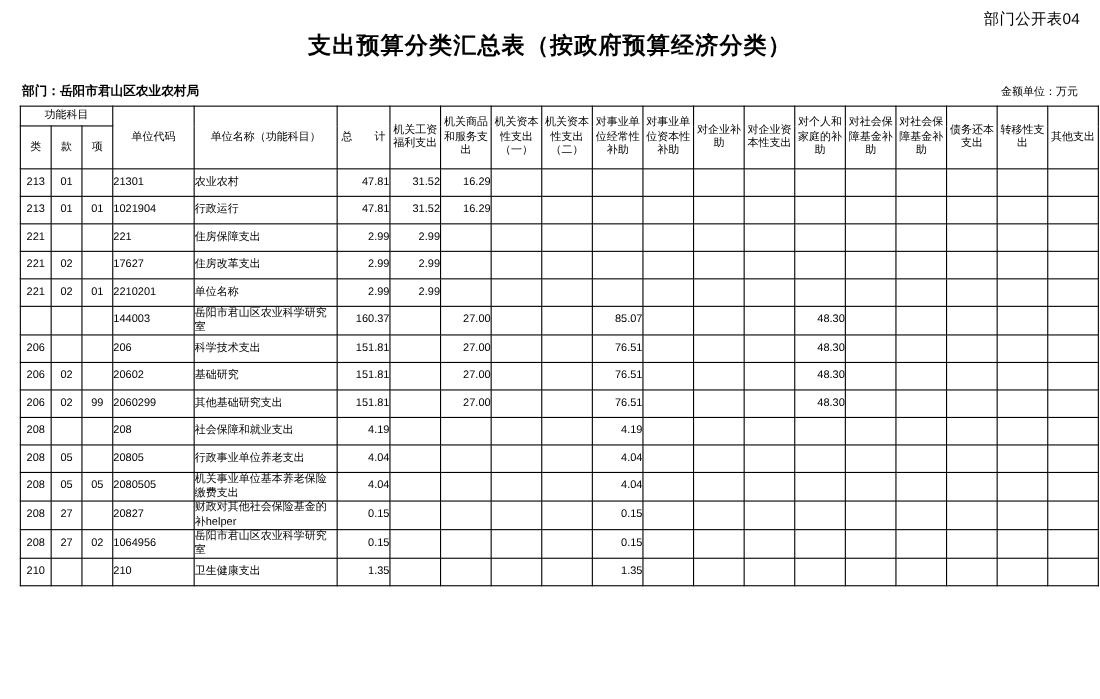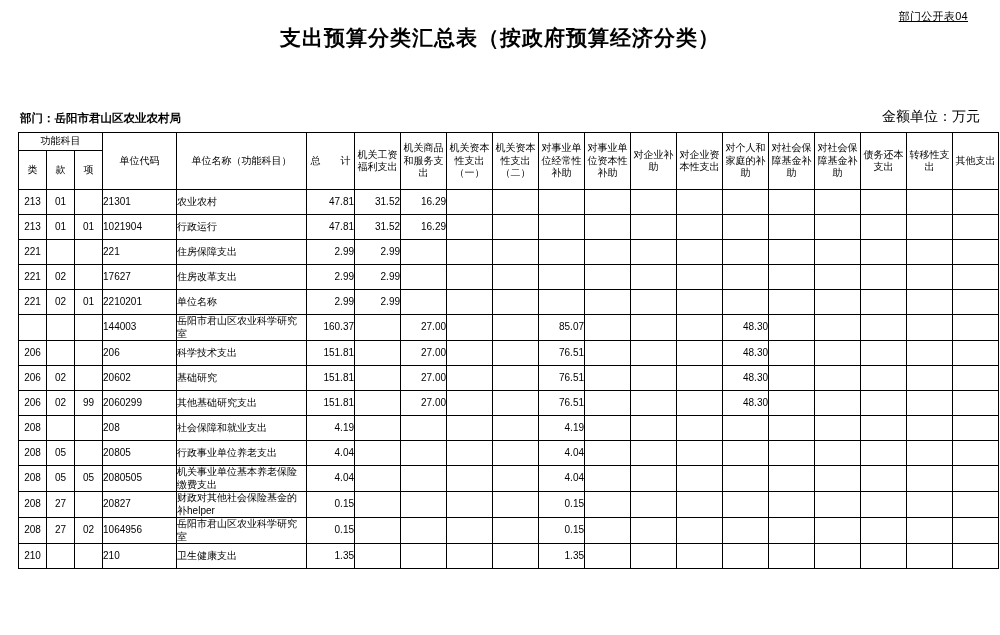"部门公开表04" .doc-code { font-size: 11px -> 14px; margin-right: 14px -> 0; text-decoration: underline -> none }
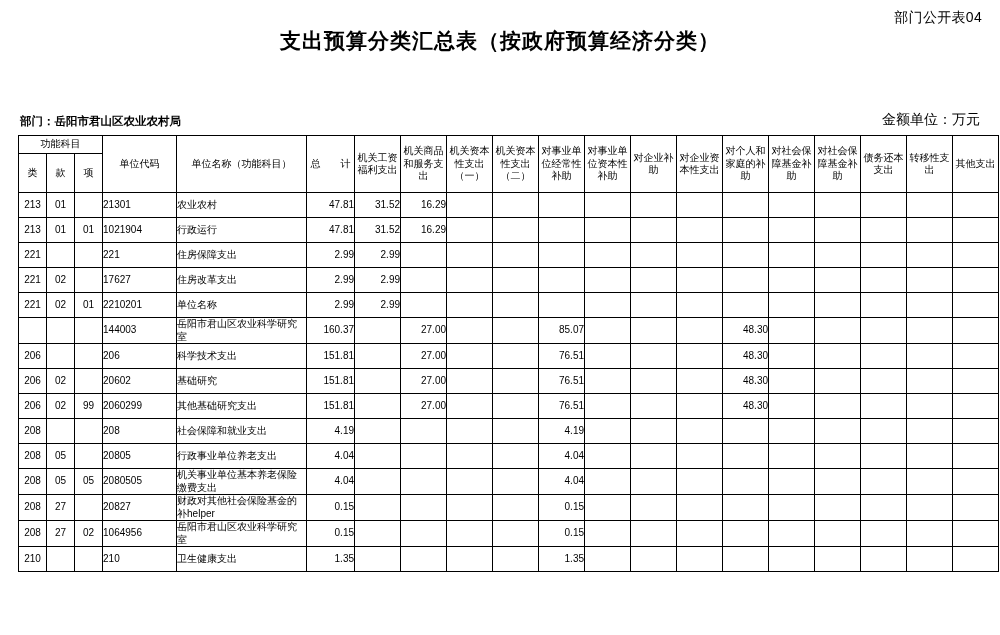"金额单位：万元" .meta-right { font-size: 14px -> 10px; margin-top: 36px -> none }
